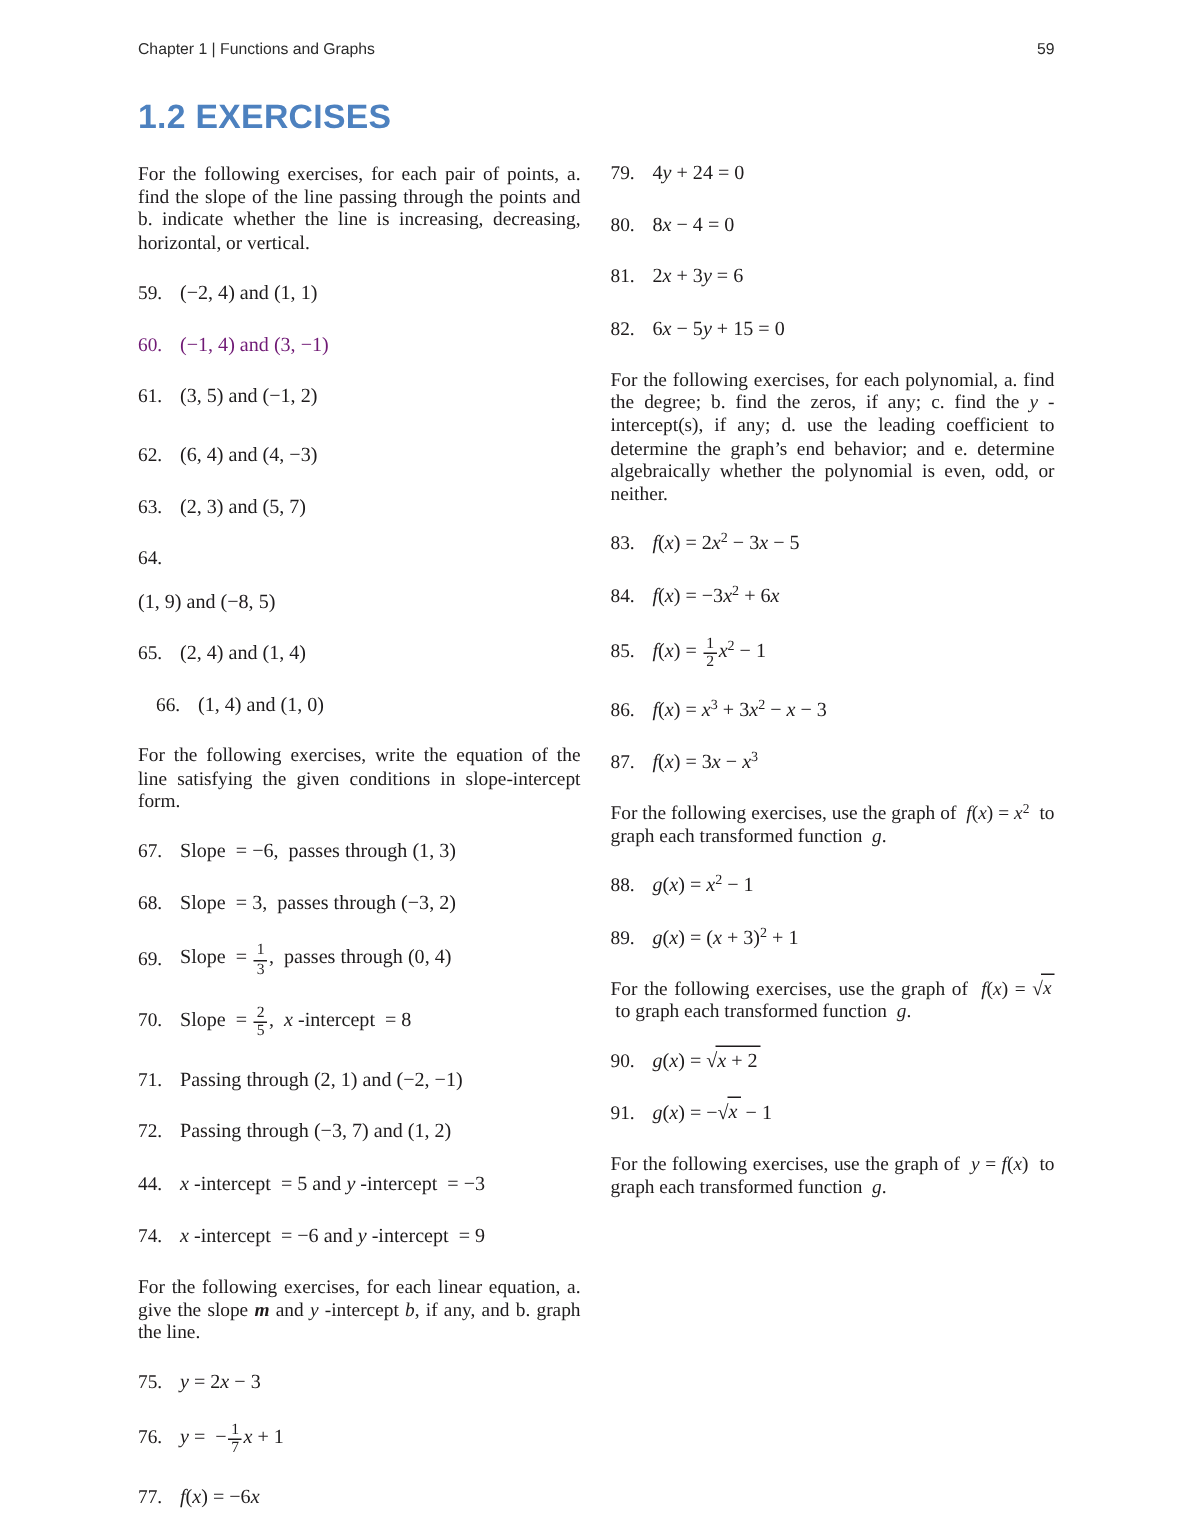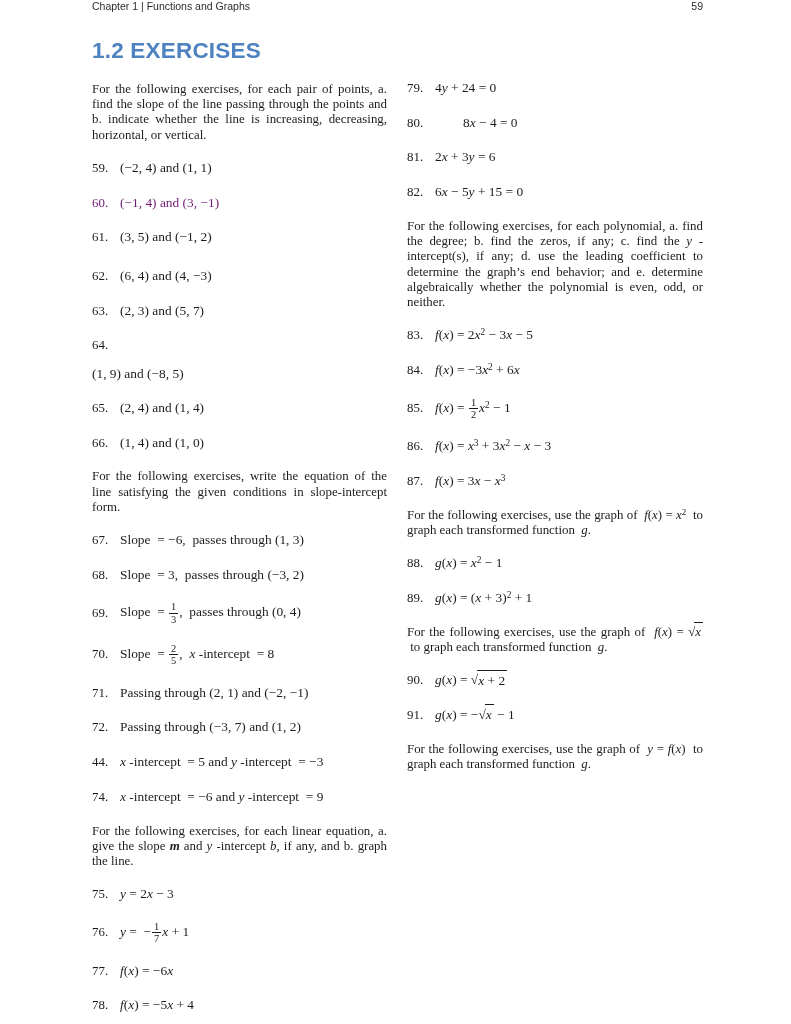"Chapter 1 | Functions and" .page { padding-top: none -> 27px }
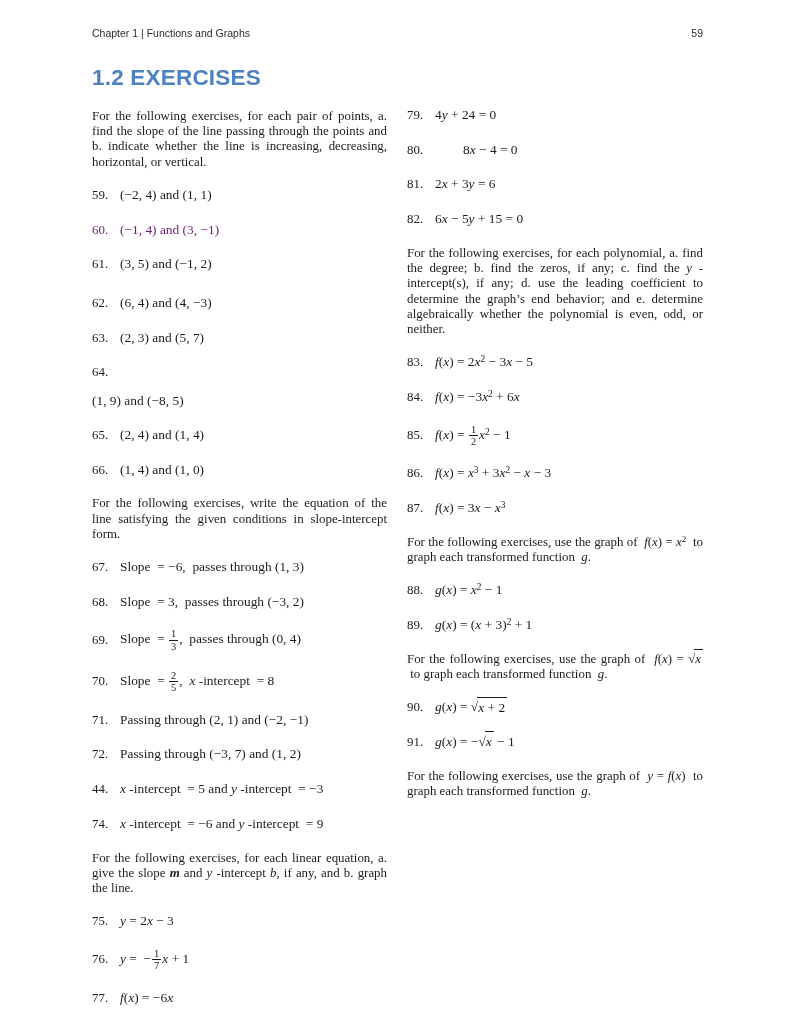"80." div.ex { gap: 28px -> none }
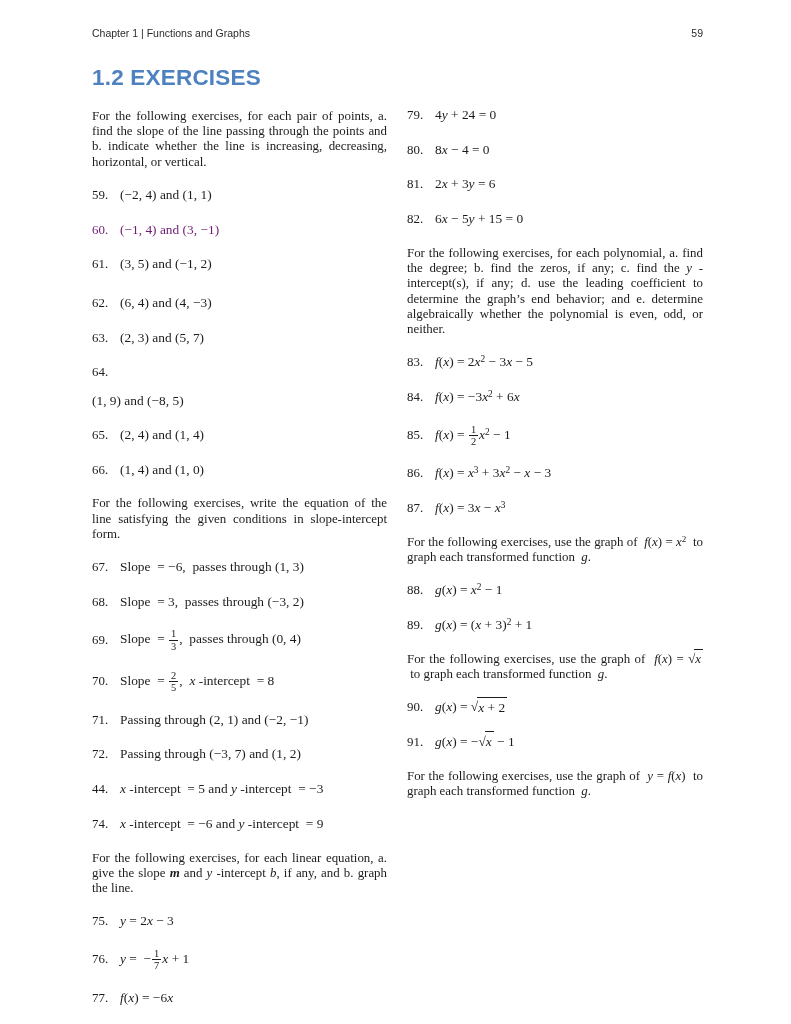"66." div.ex { margin-left: none -> 12px }
